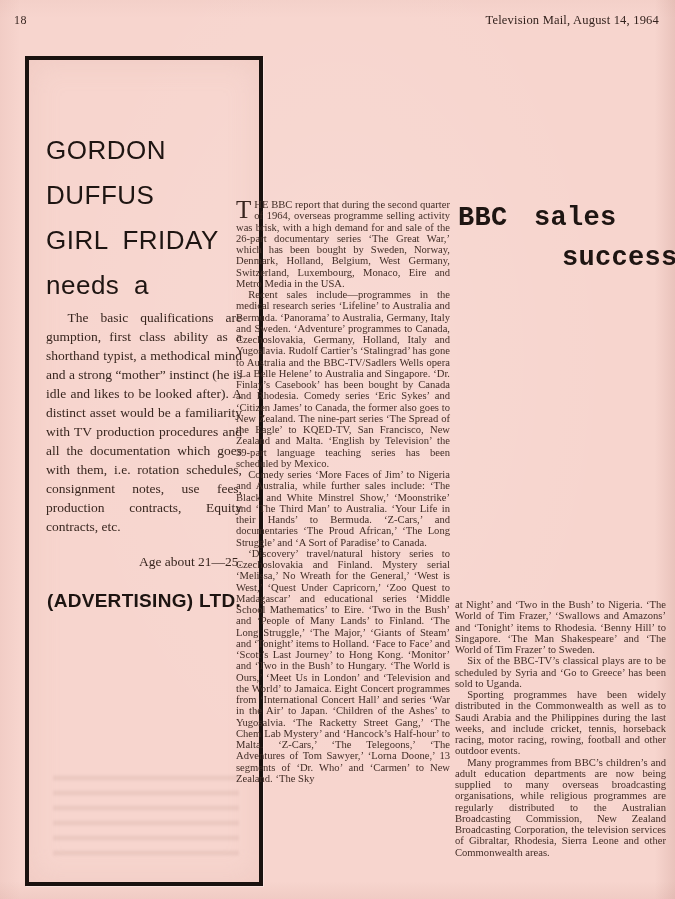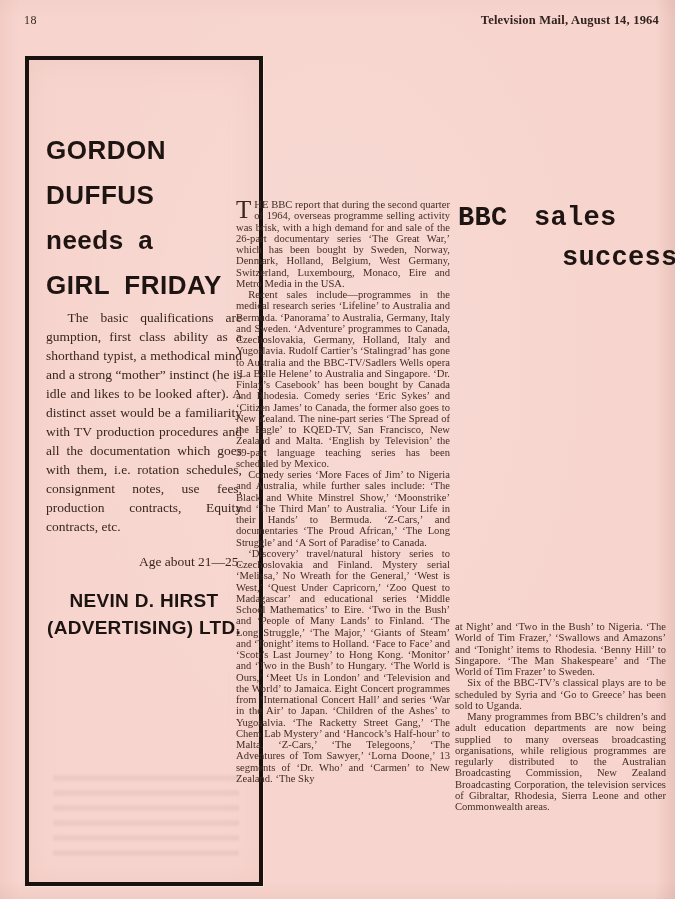"18" .page-number { left: 24px -> 14px }
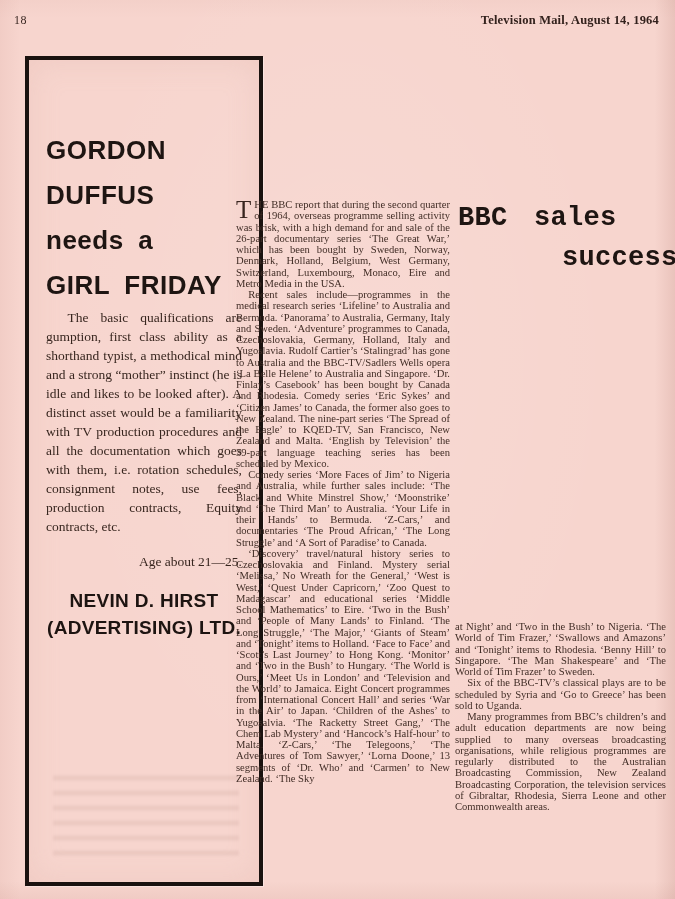"Television Mail, August 14, 1964" .masthead { font-weight: bold -> none }
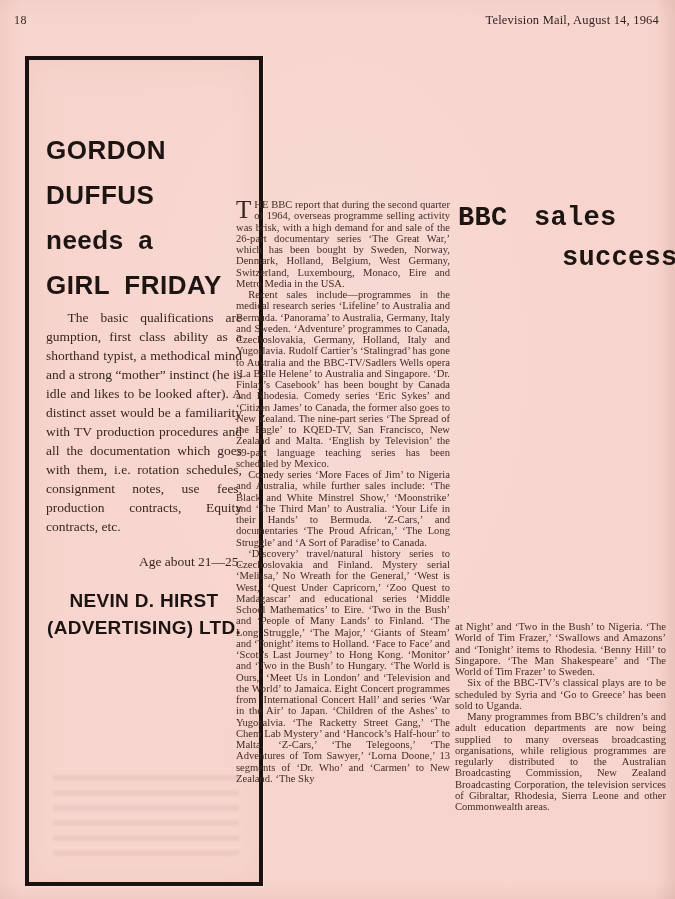"GORDON" .ad-headline { font-weight: 700 -> 400 }
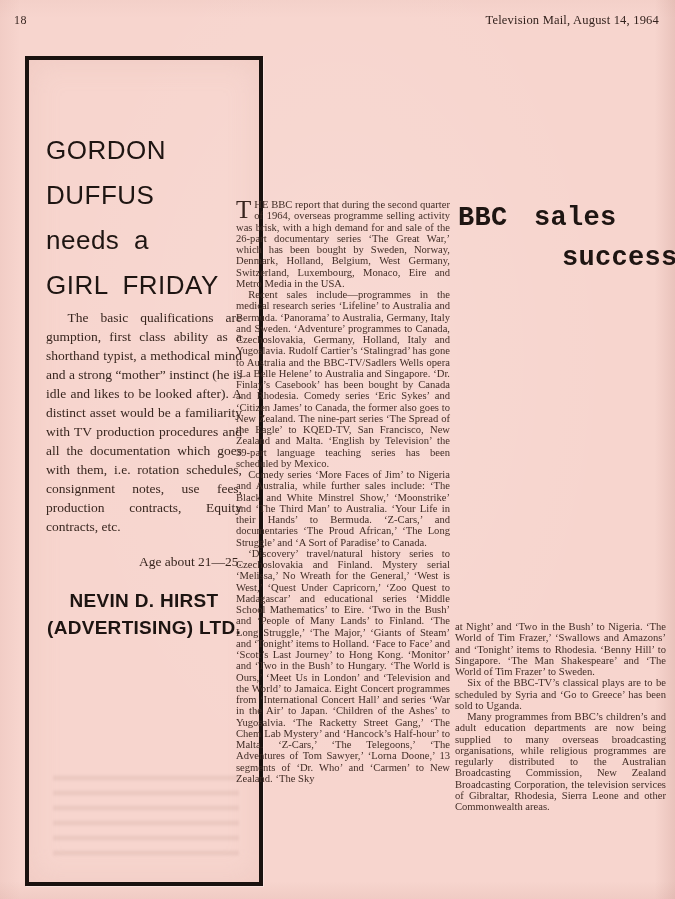"needs a" div { order: before "GIRL FRIDAY" -> after "GIRL FRIDAY" }
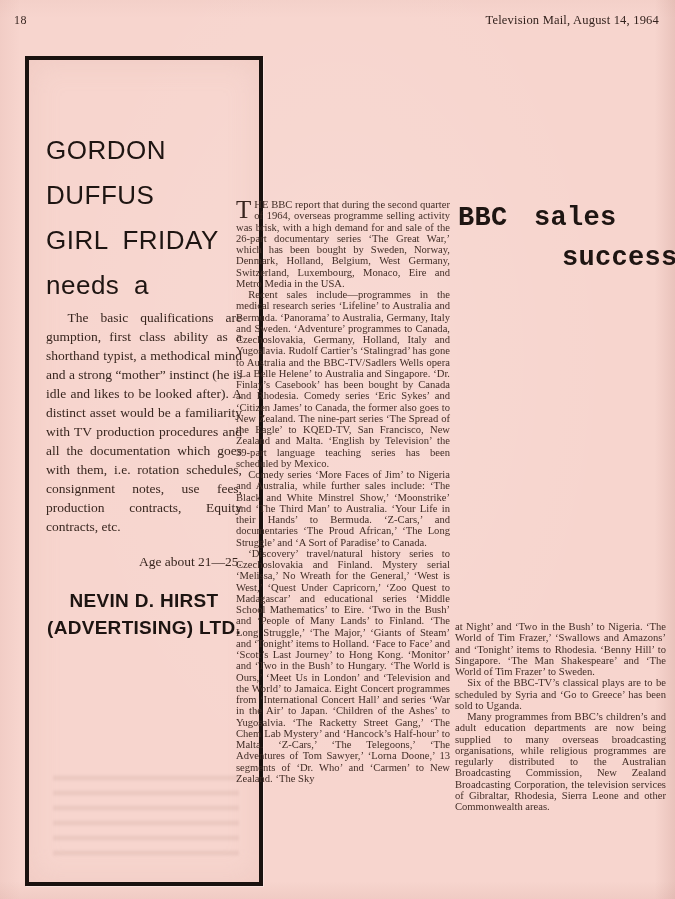"NEVIN D. HIRST" div { html: <div>NEVIN D. HIRST</div> -> none }
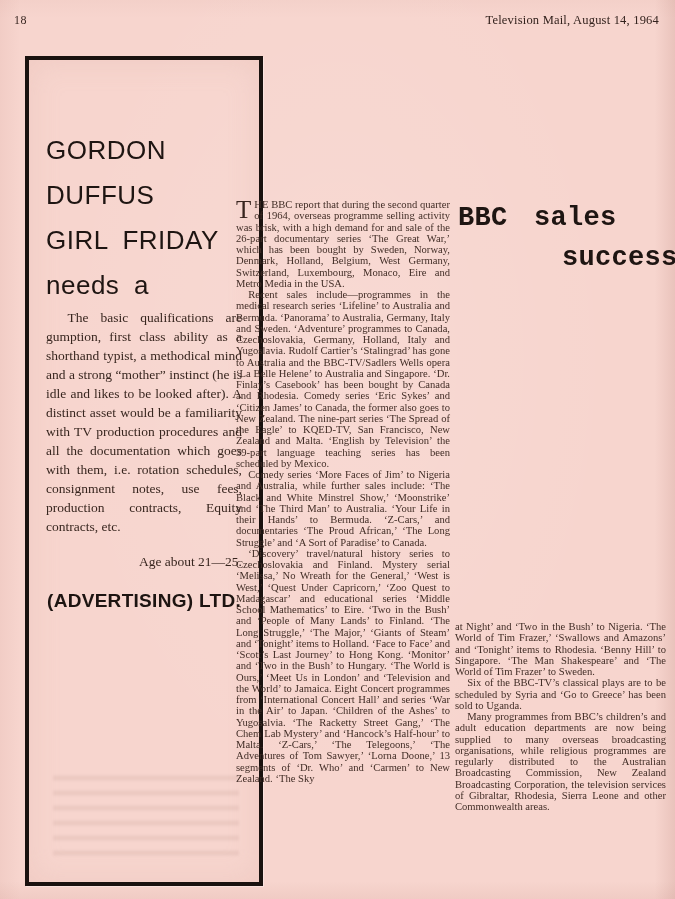"at Night’ and ‘Two in" .col-2 { margin-top: 22px -> none }
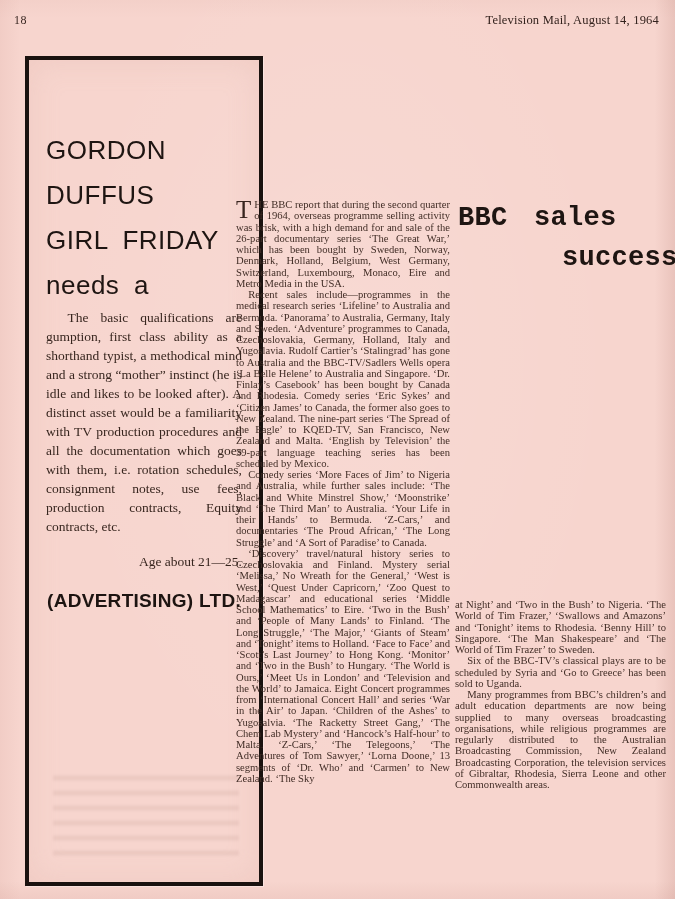"Sporting programmes have been widely" p.ind { html: none -> <p>Sporting programmes have been widely distributed in the Commonwealth as well as to Saudi Arabia and the Philippines during the last weeks, and include cricket, tennis, horseback racing, motor racing, rowing, football and other outdoor events.</p> }
